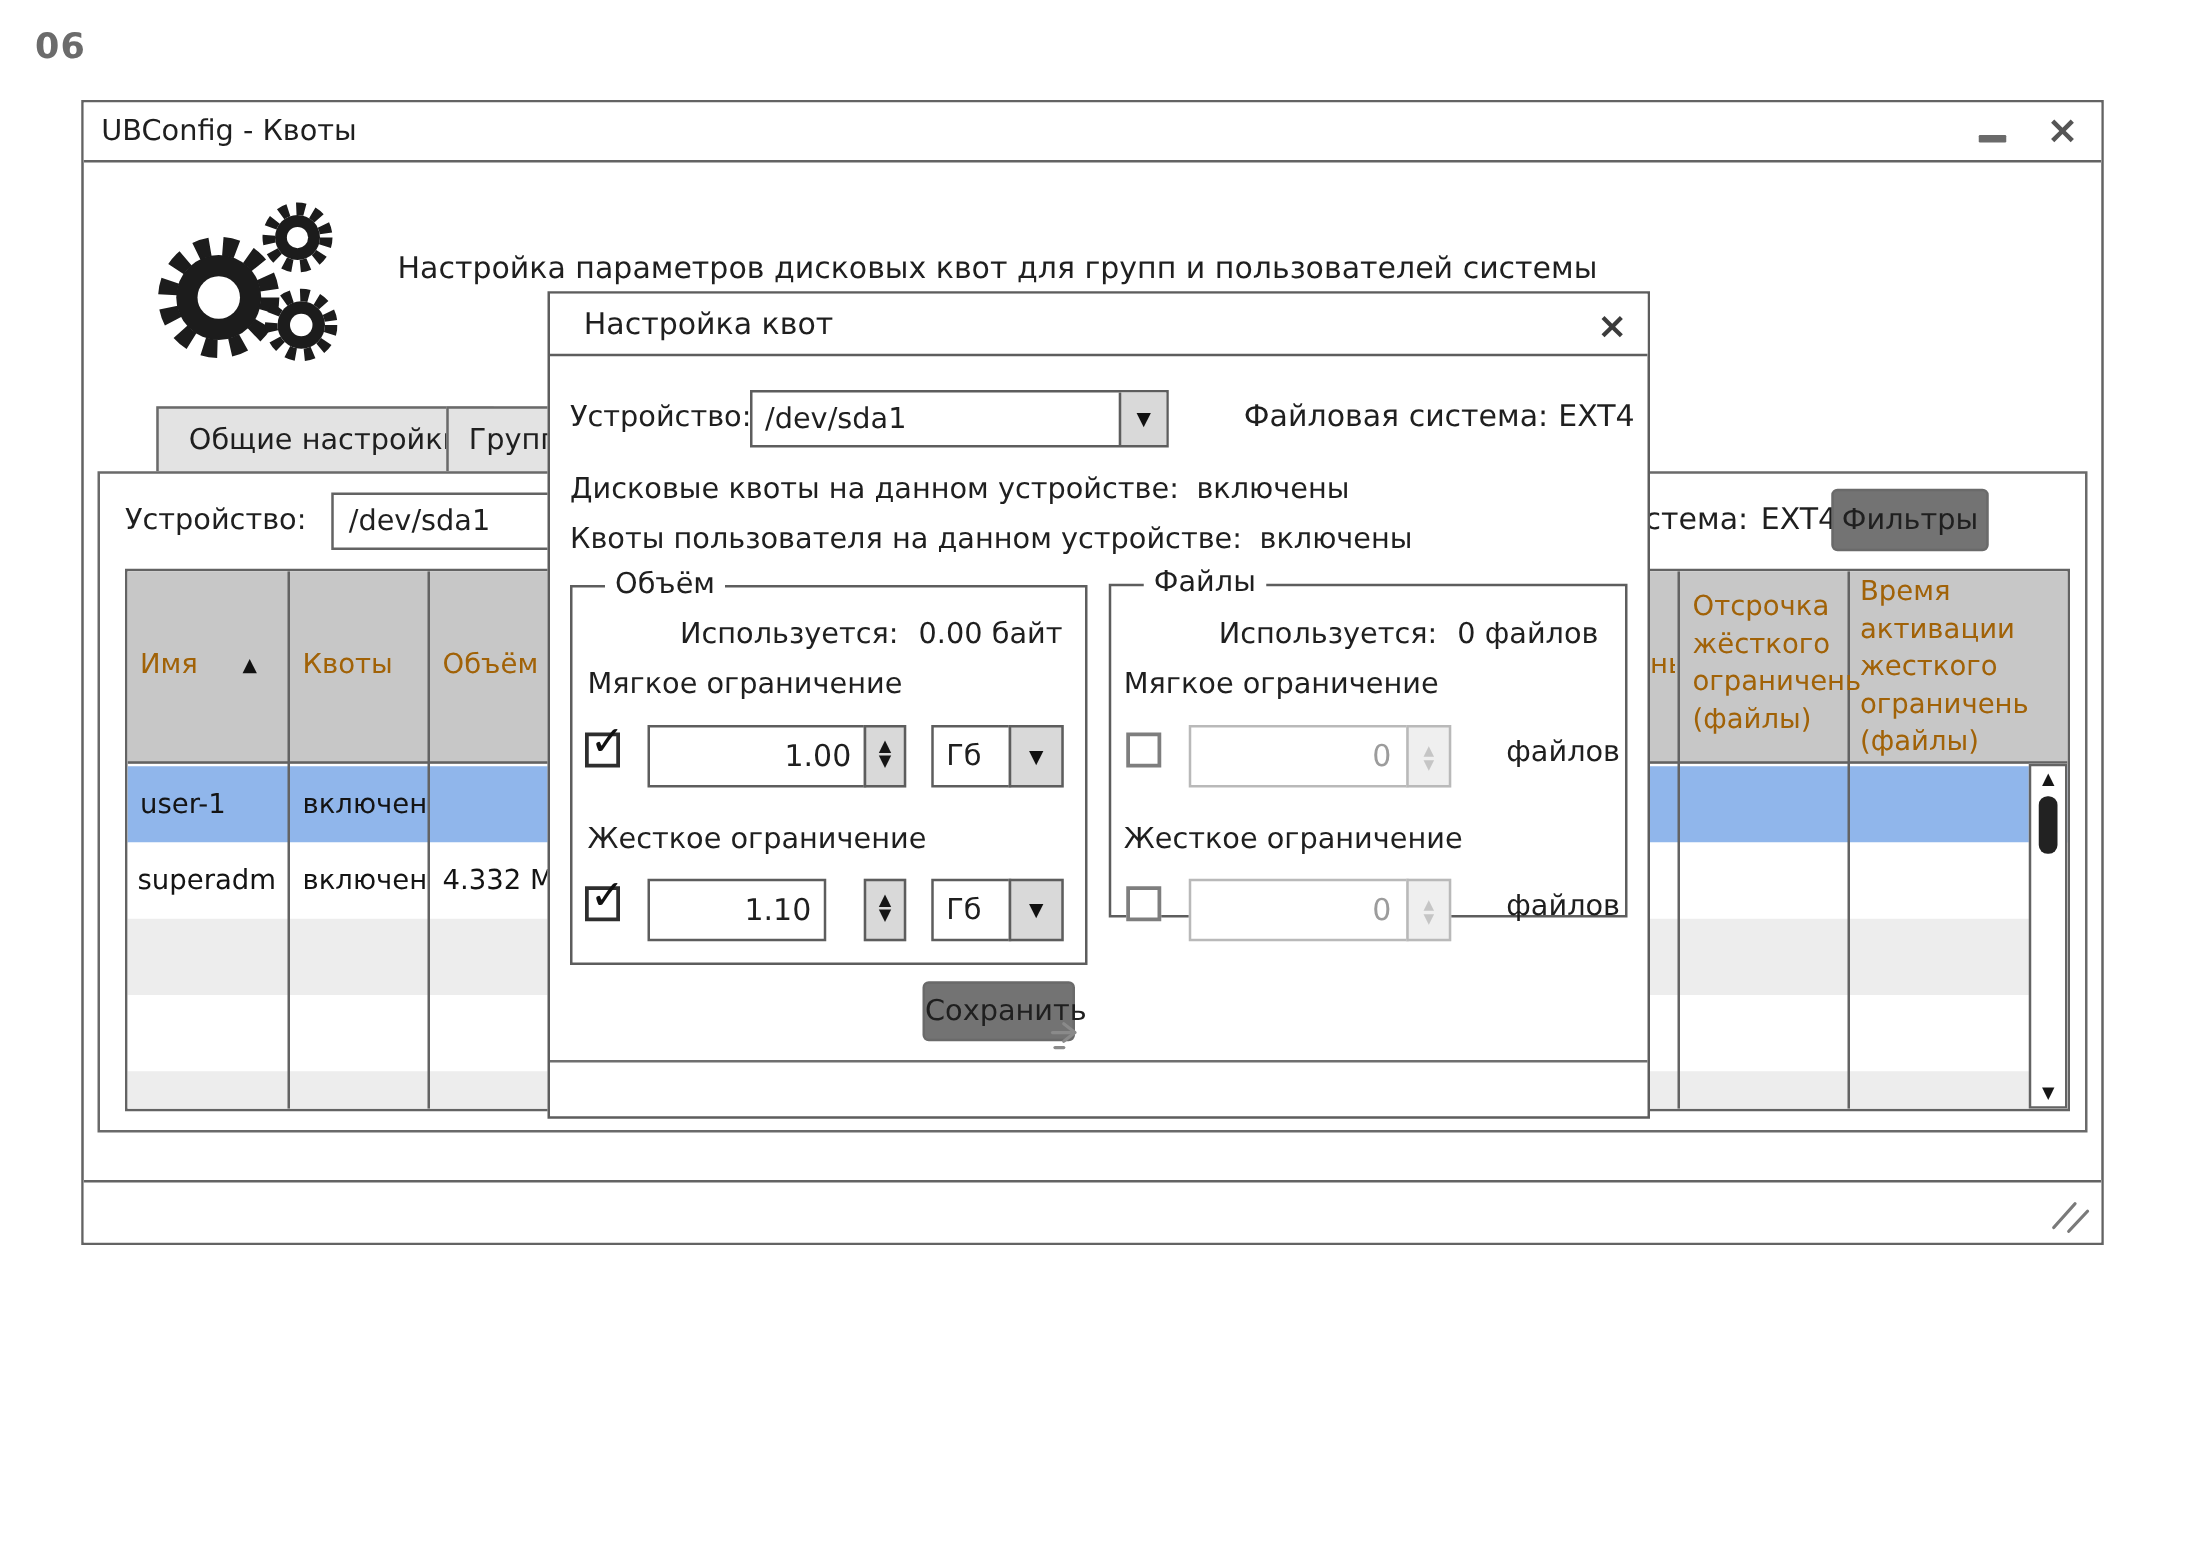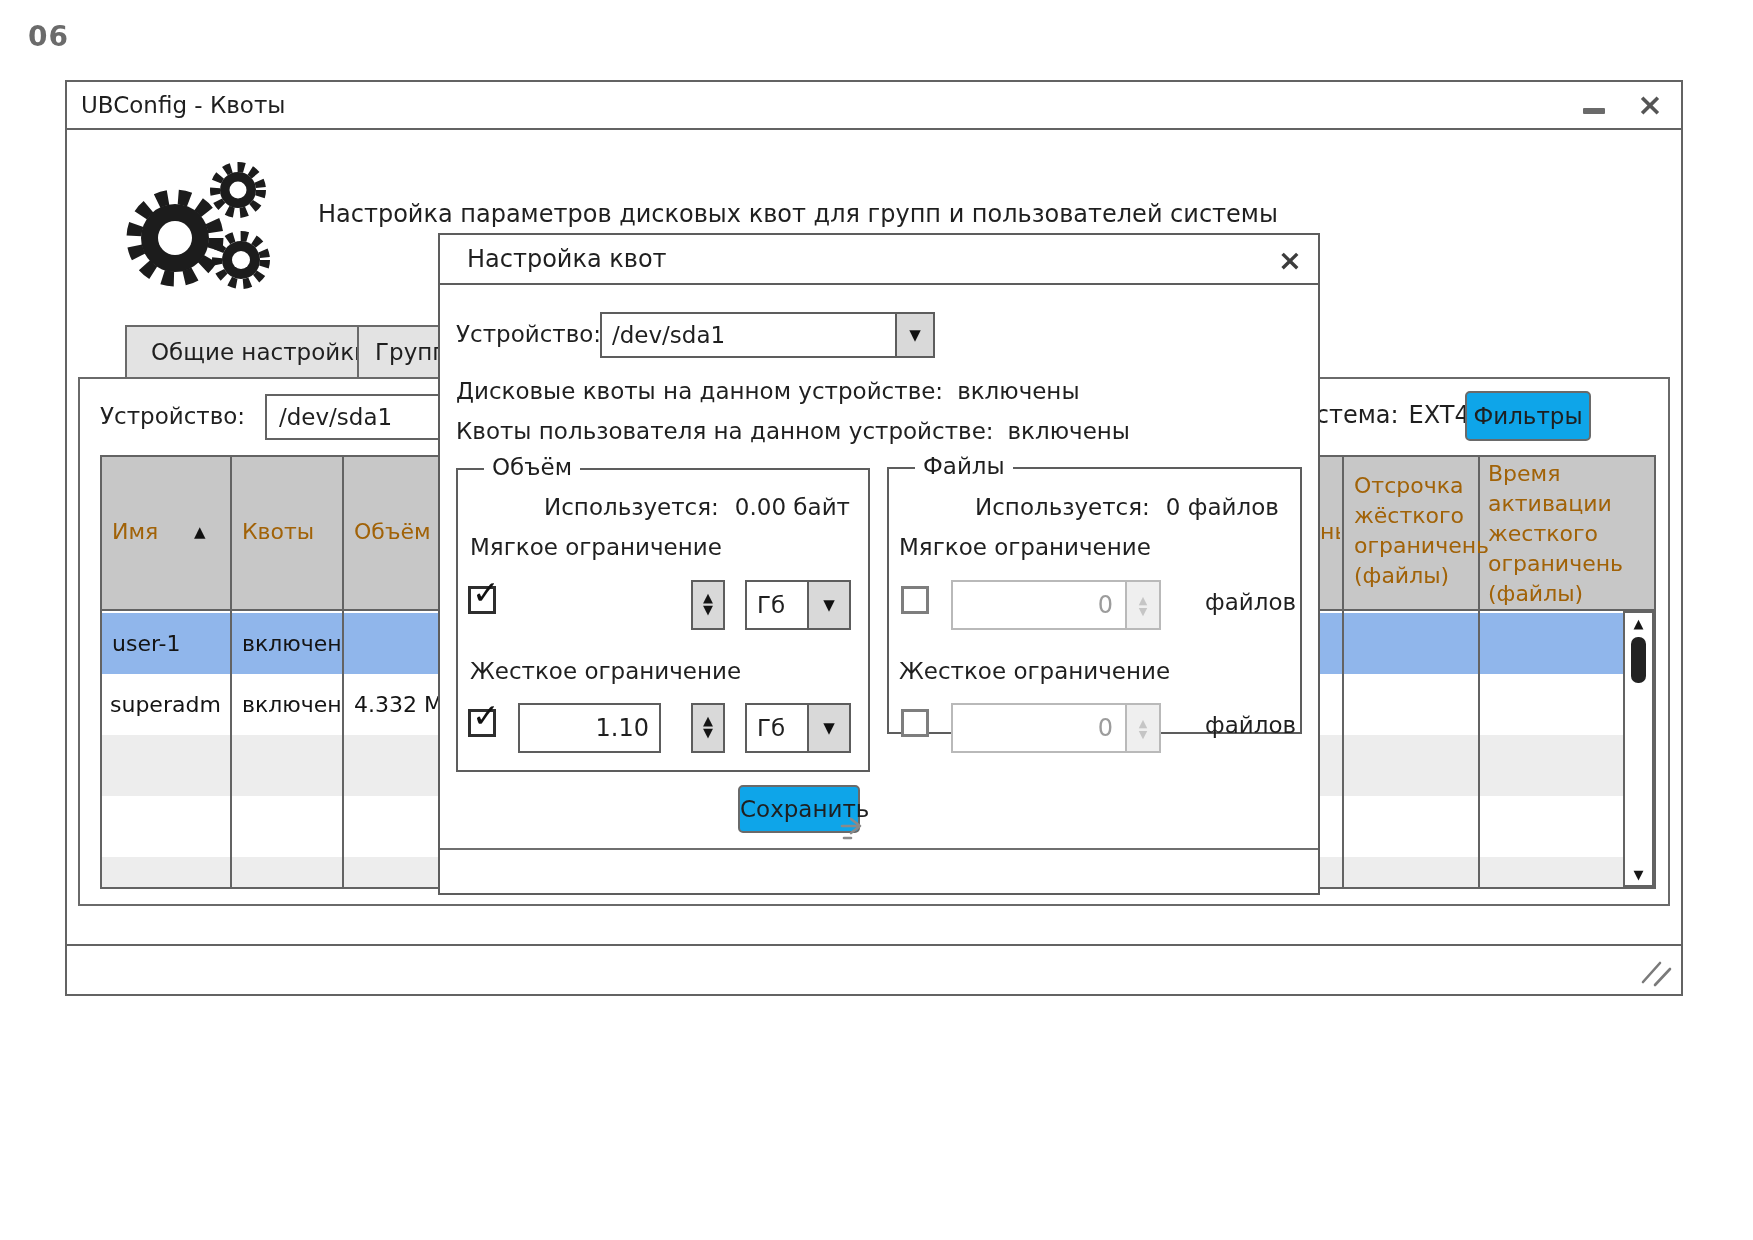"Файловая система: EXT4" div.abs { html: none -> <div> <span>Файловая система:</span><span>EXT4</span> </div> }
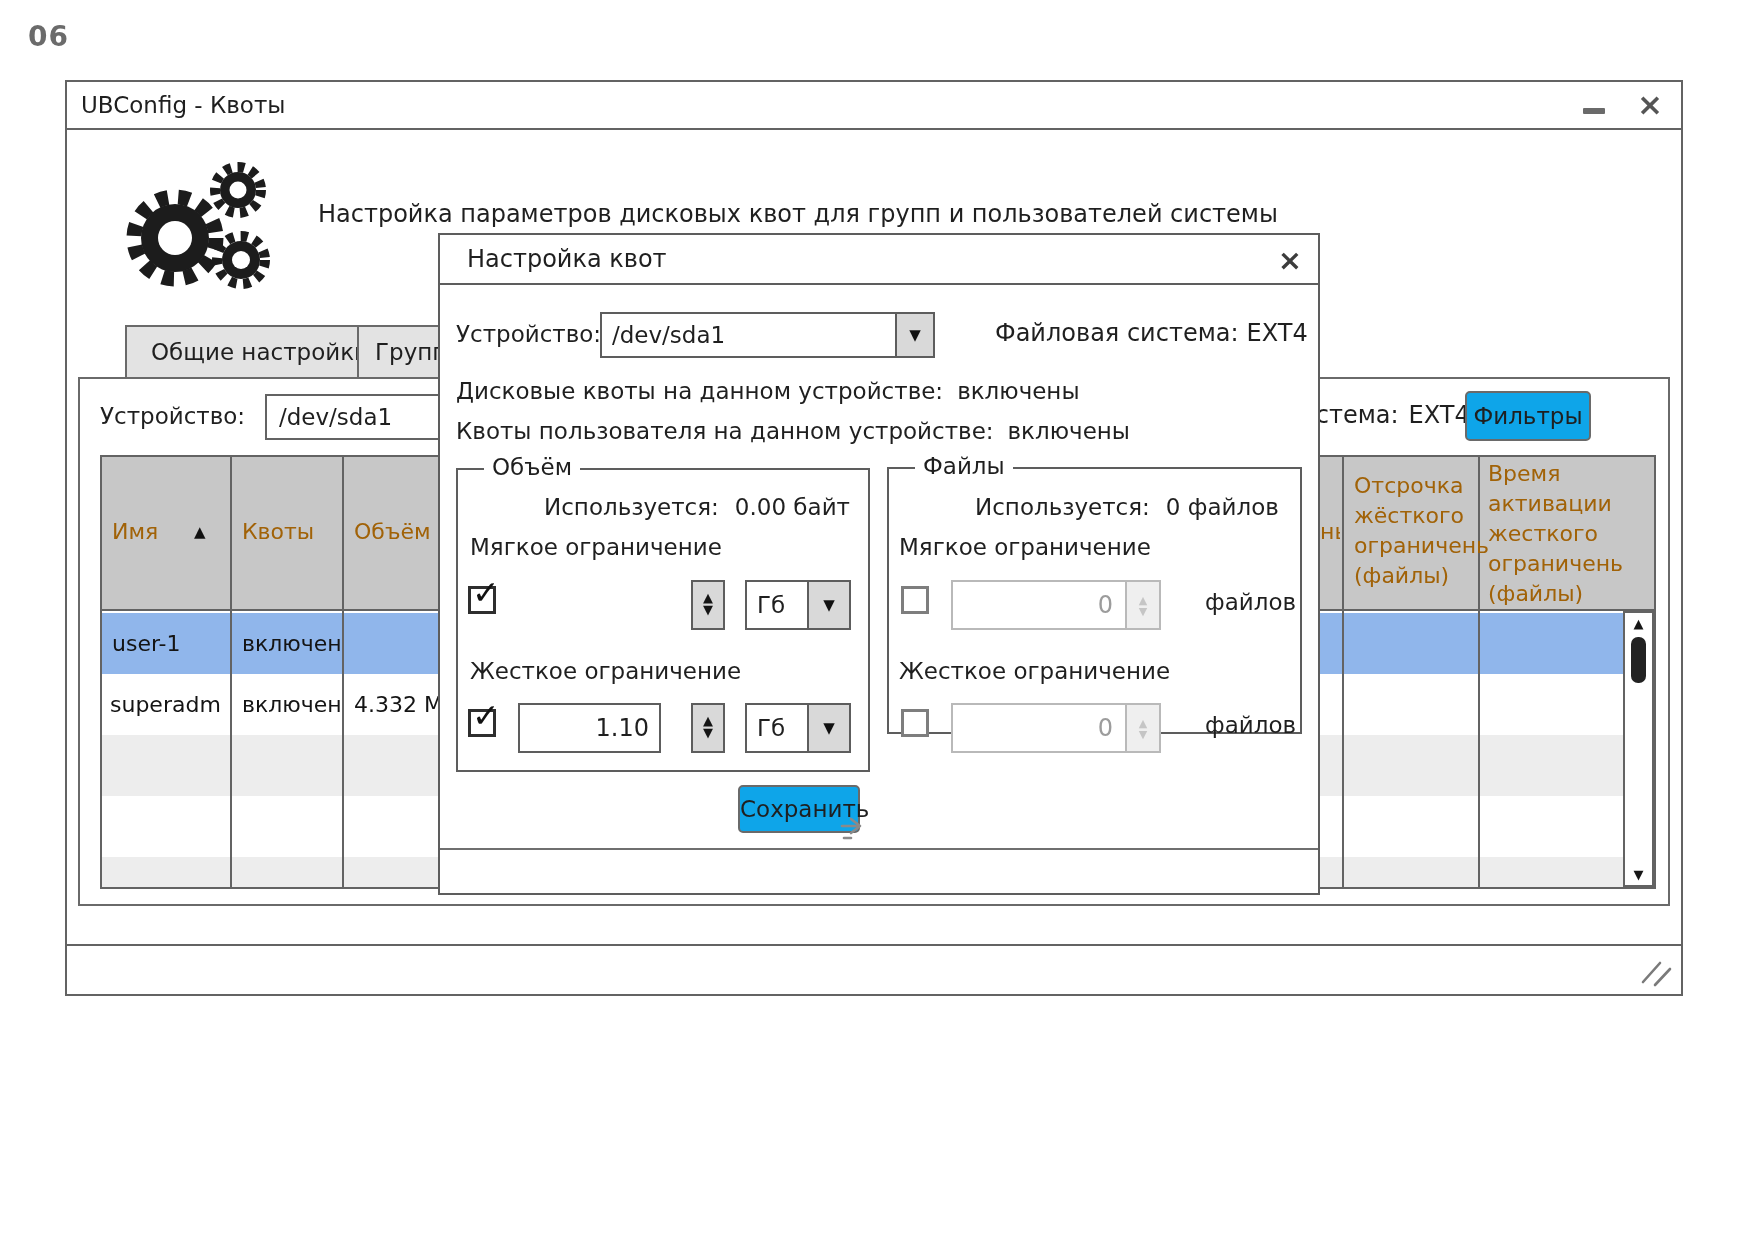"Фильтры" .btn { background: #0ea5e9 -> #737373 }
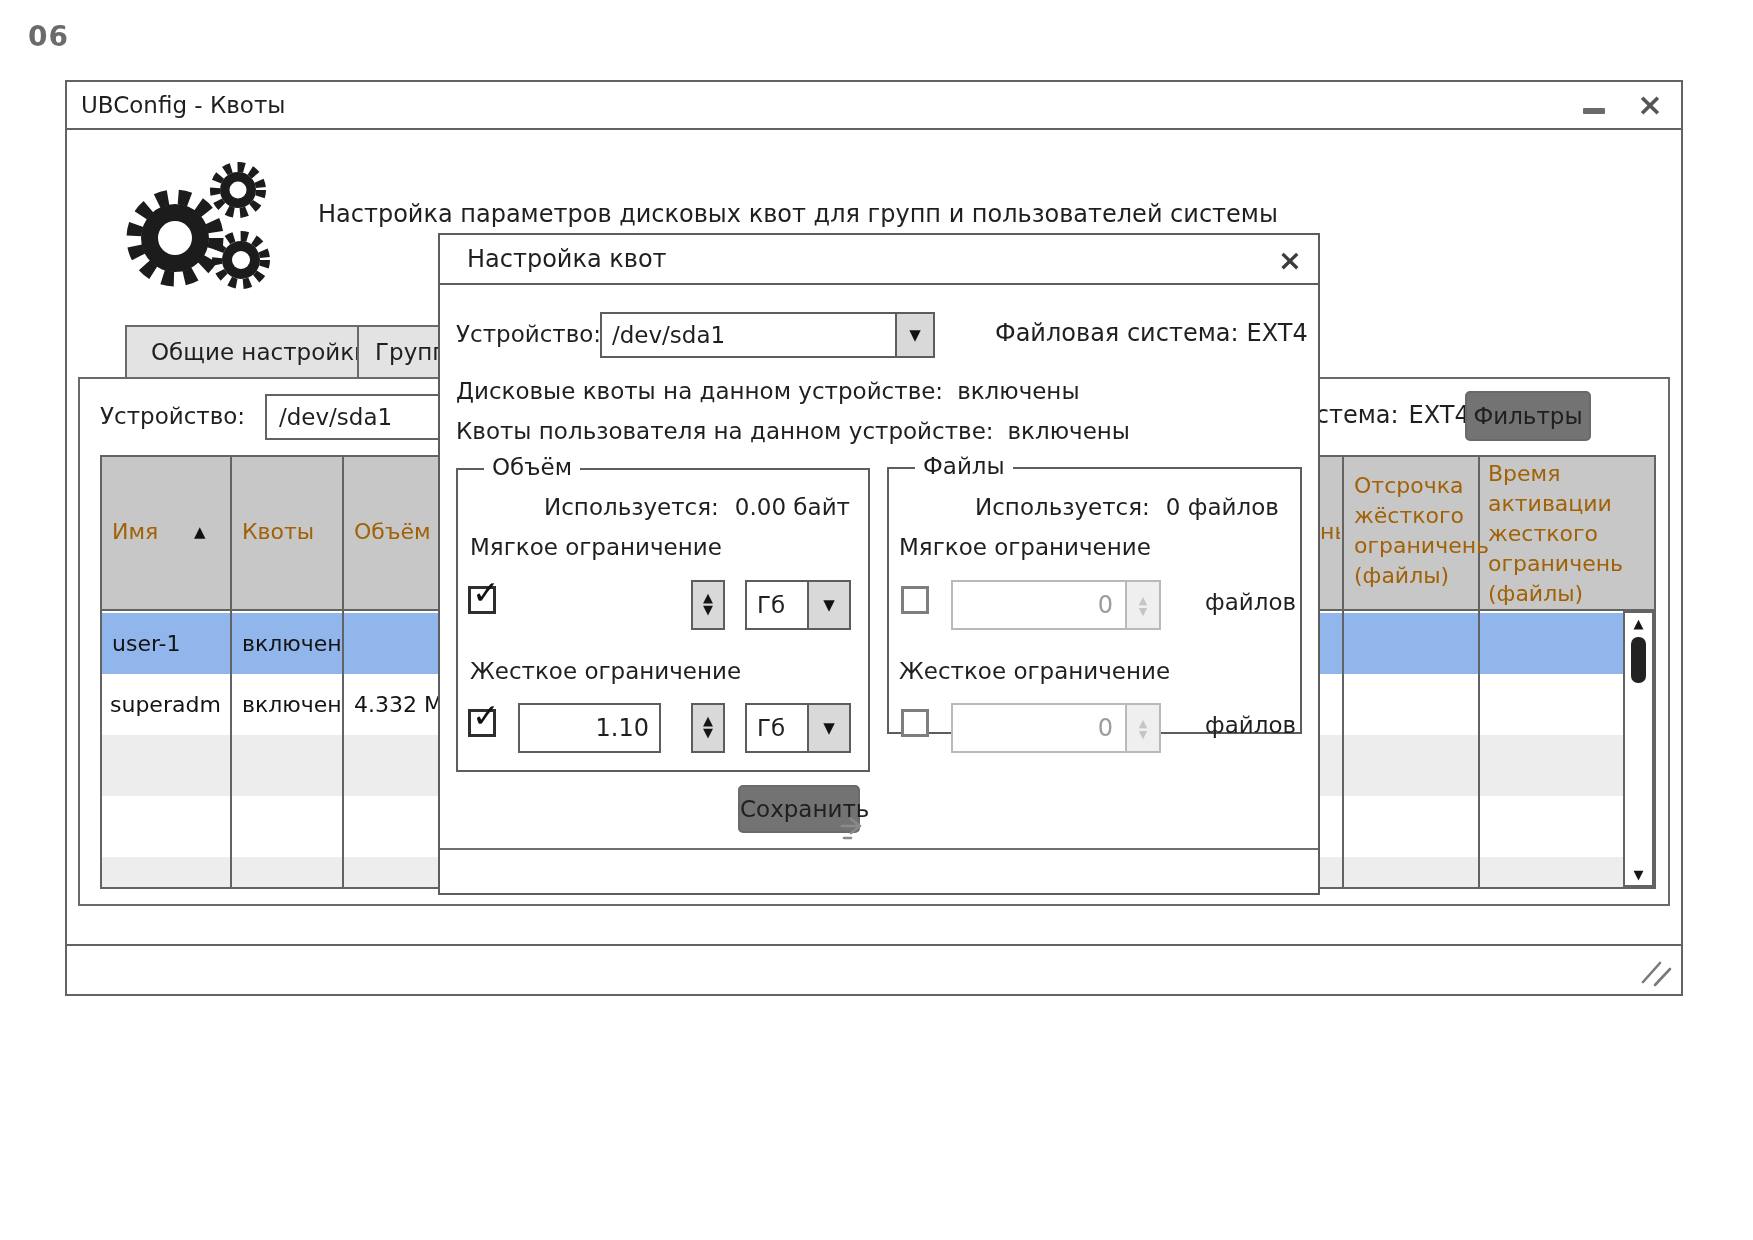"1.00" div.abs { html: none -> <div>1.00</div> }
